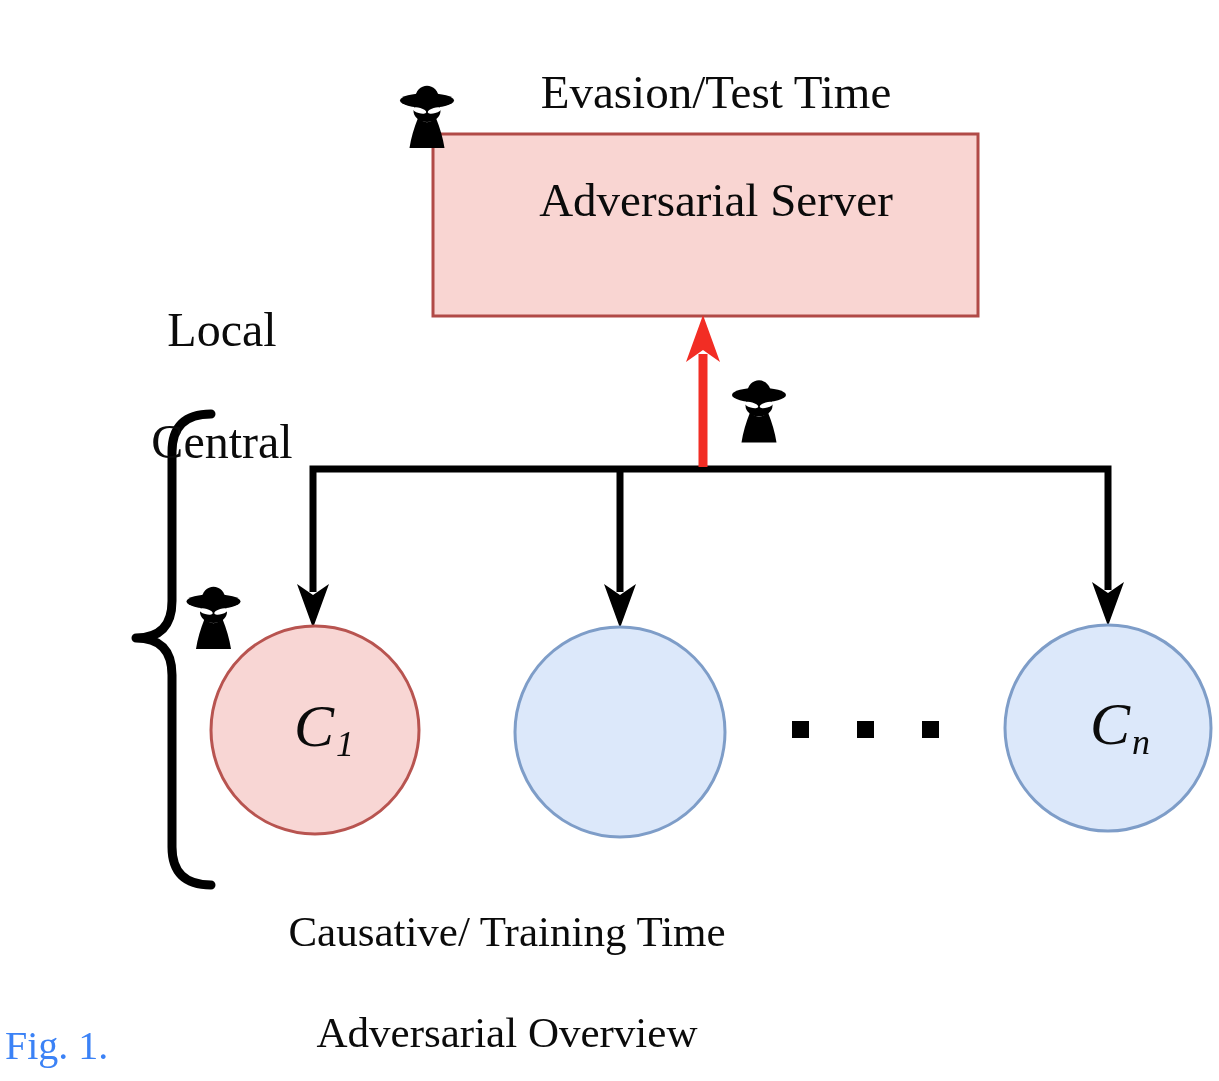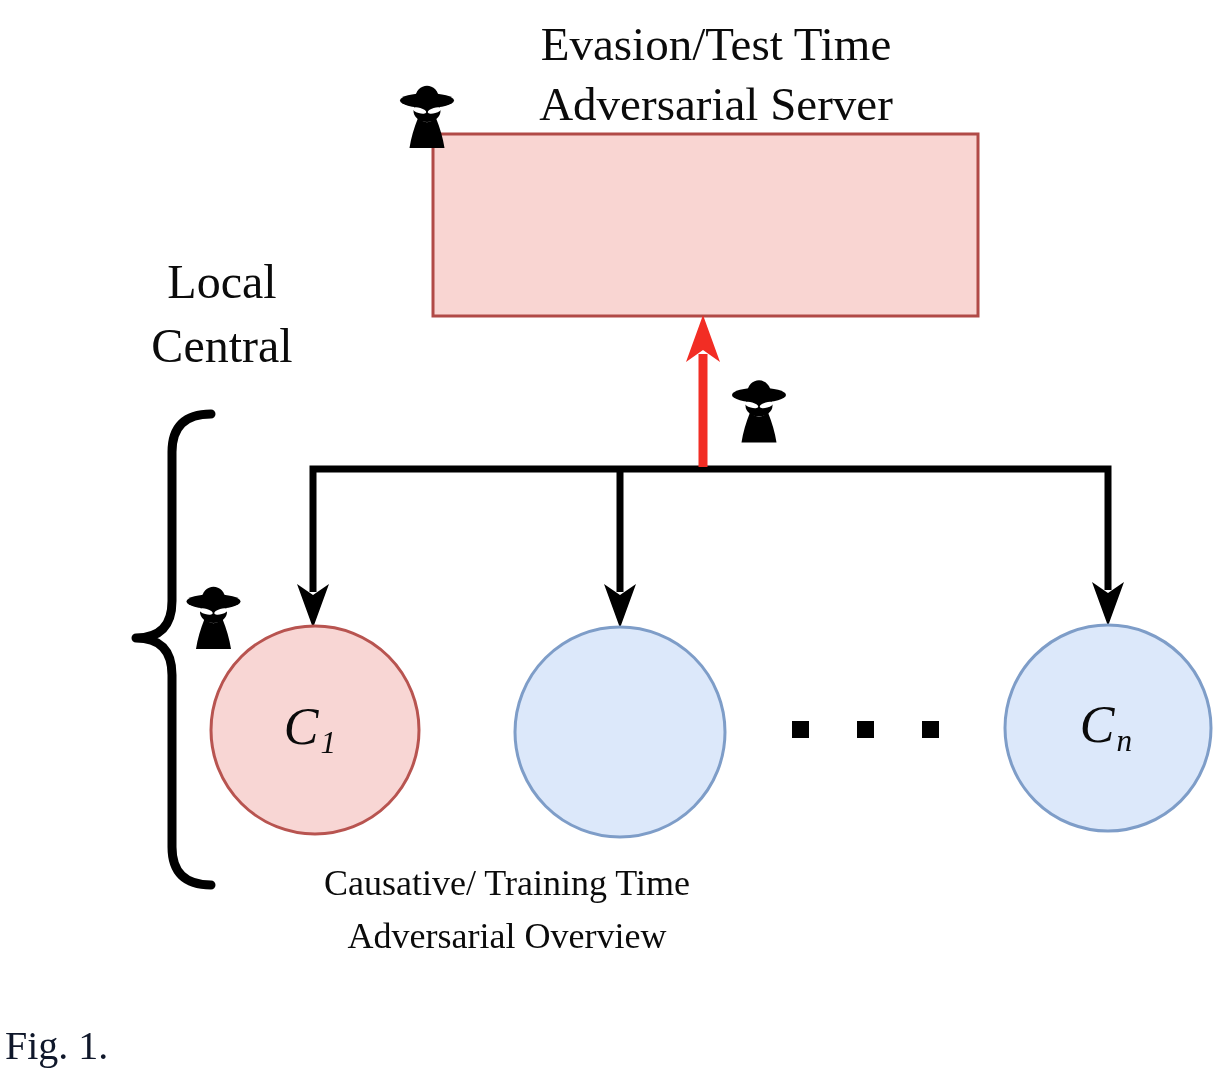"Evasion/Test Time" .lbl div { margin-top: none -> 48px }
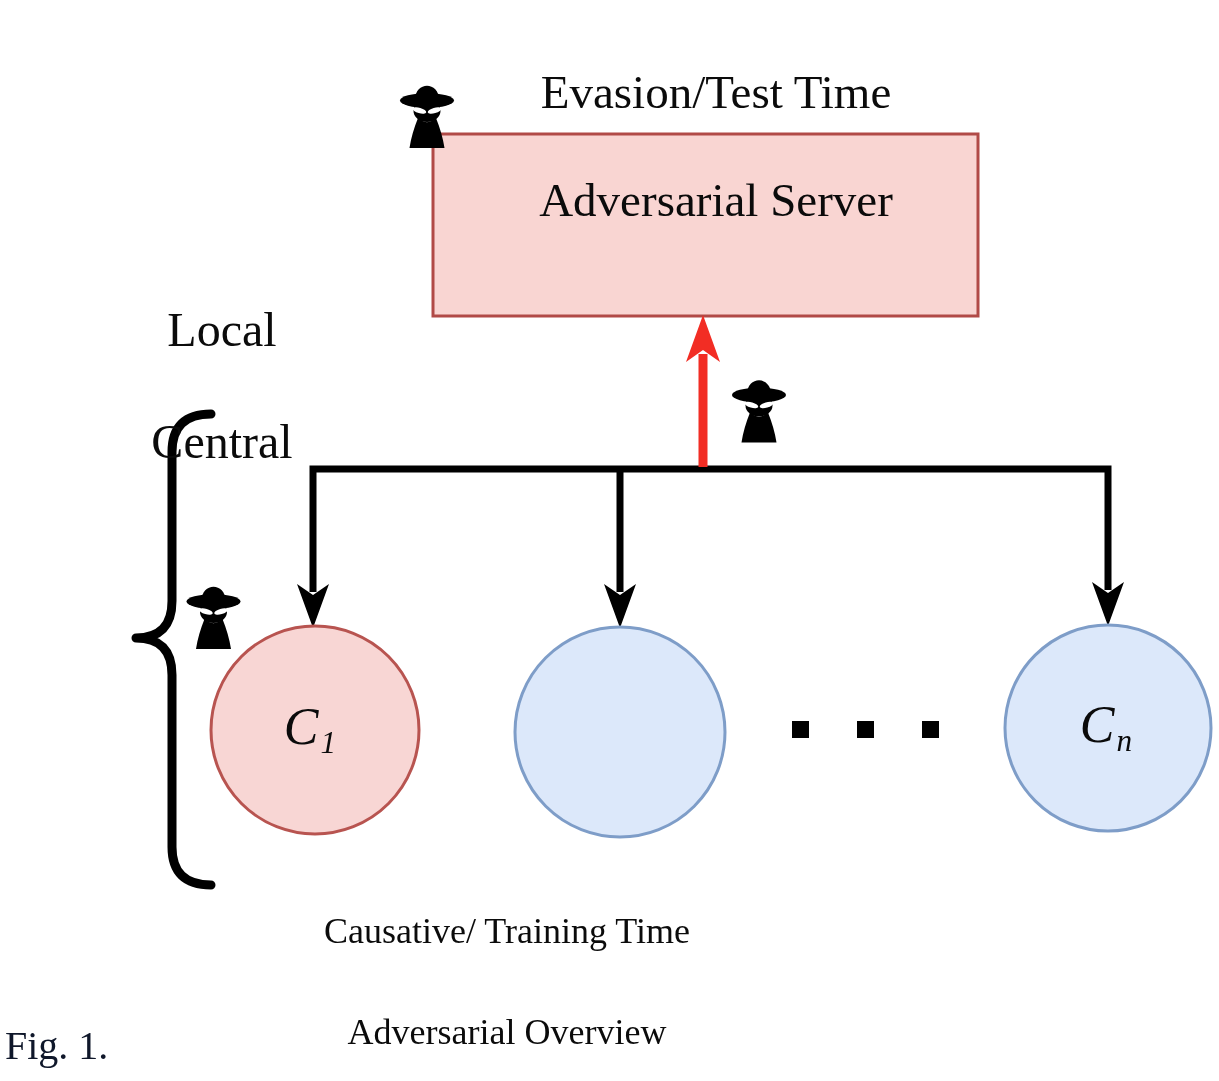"C1" .client-label { font-size: 52px -> 60px; margin-left: none -> 14px }
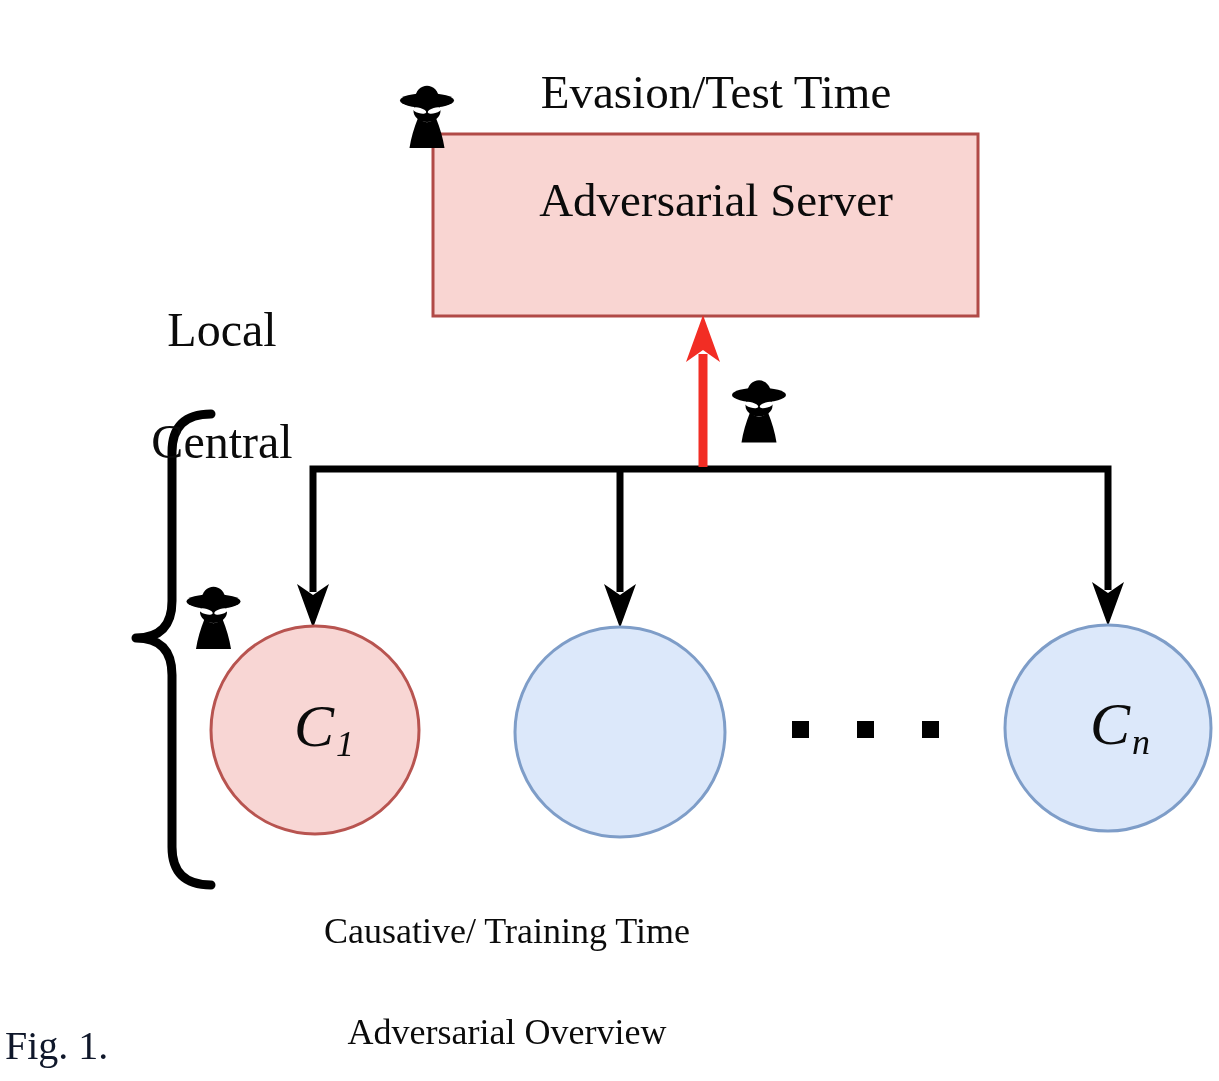"Causative/ Training Time" .bottom-label { font-size: 36px -> 43px }
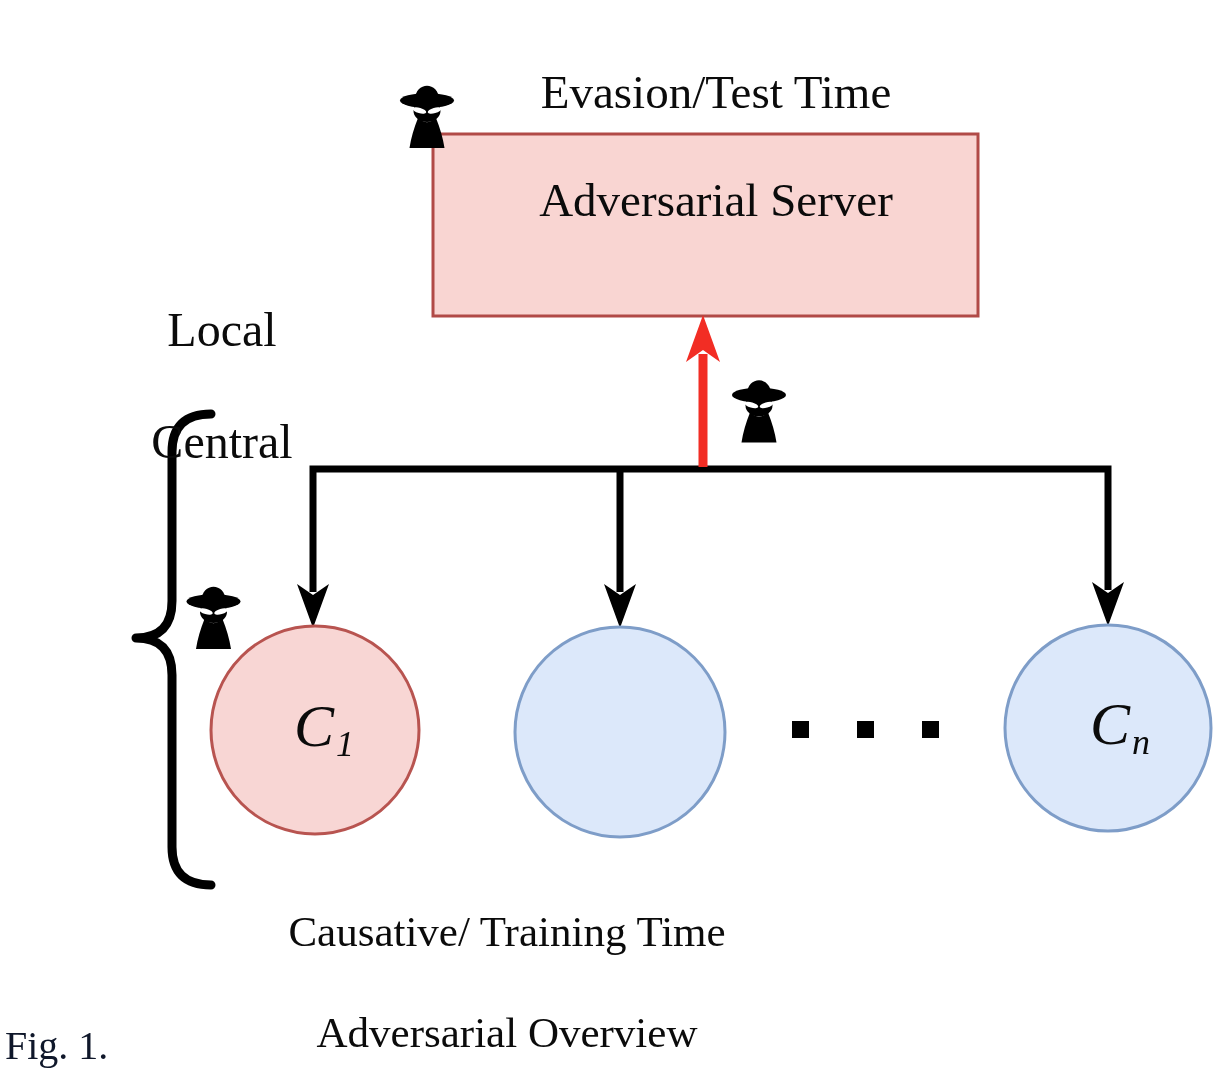"Fig. 1." .caption { color: #0f172a -> #3b82f6 }
